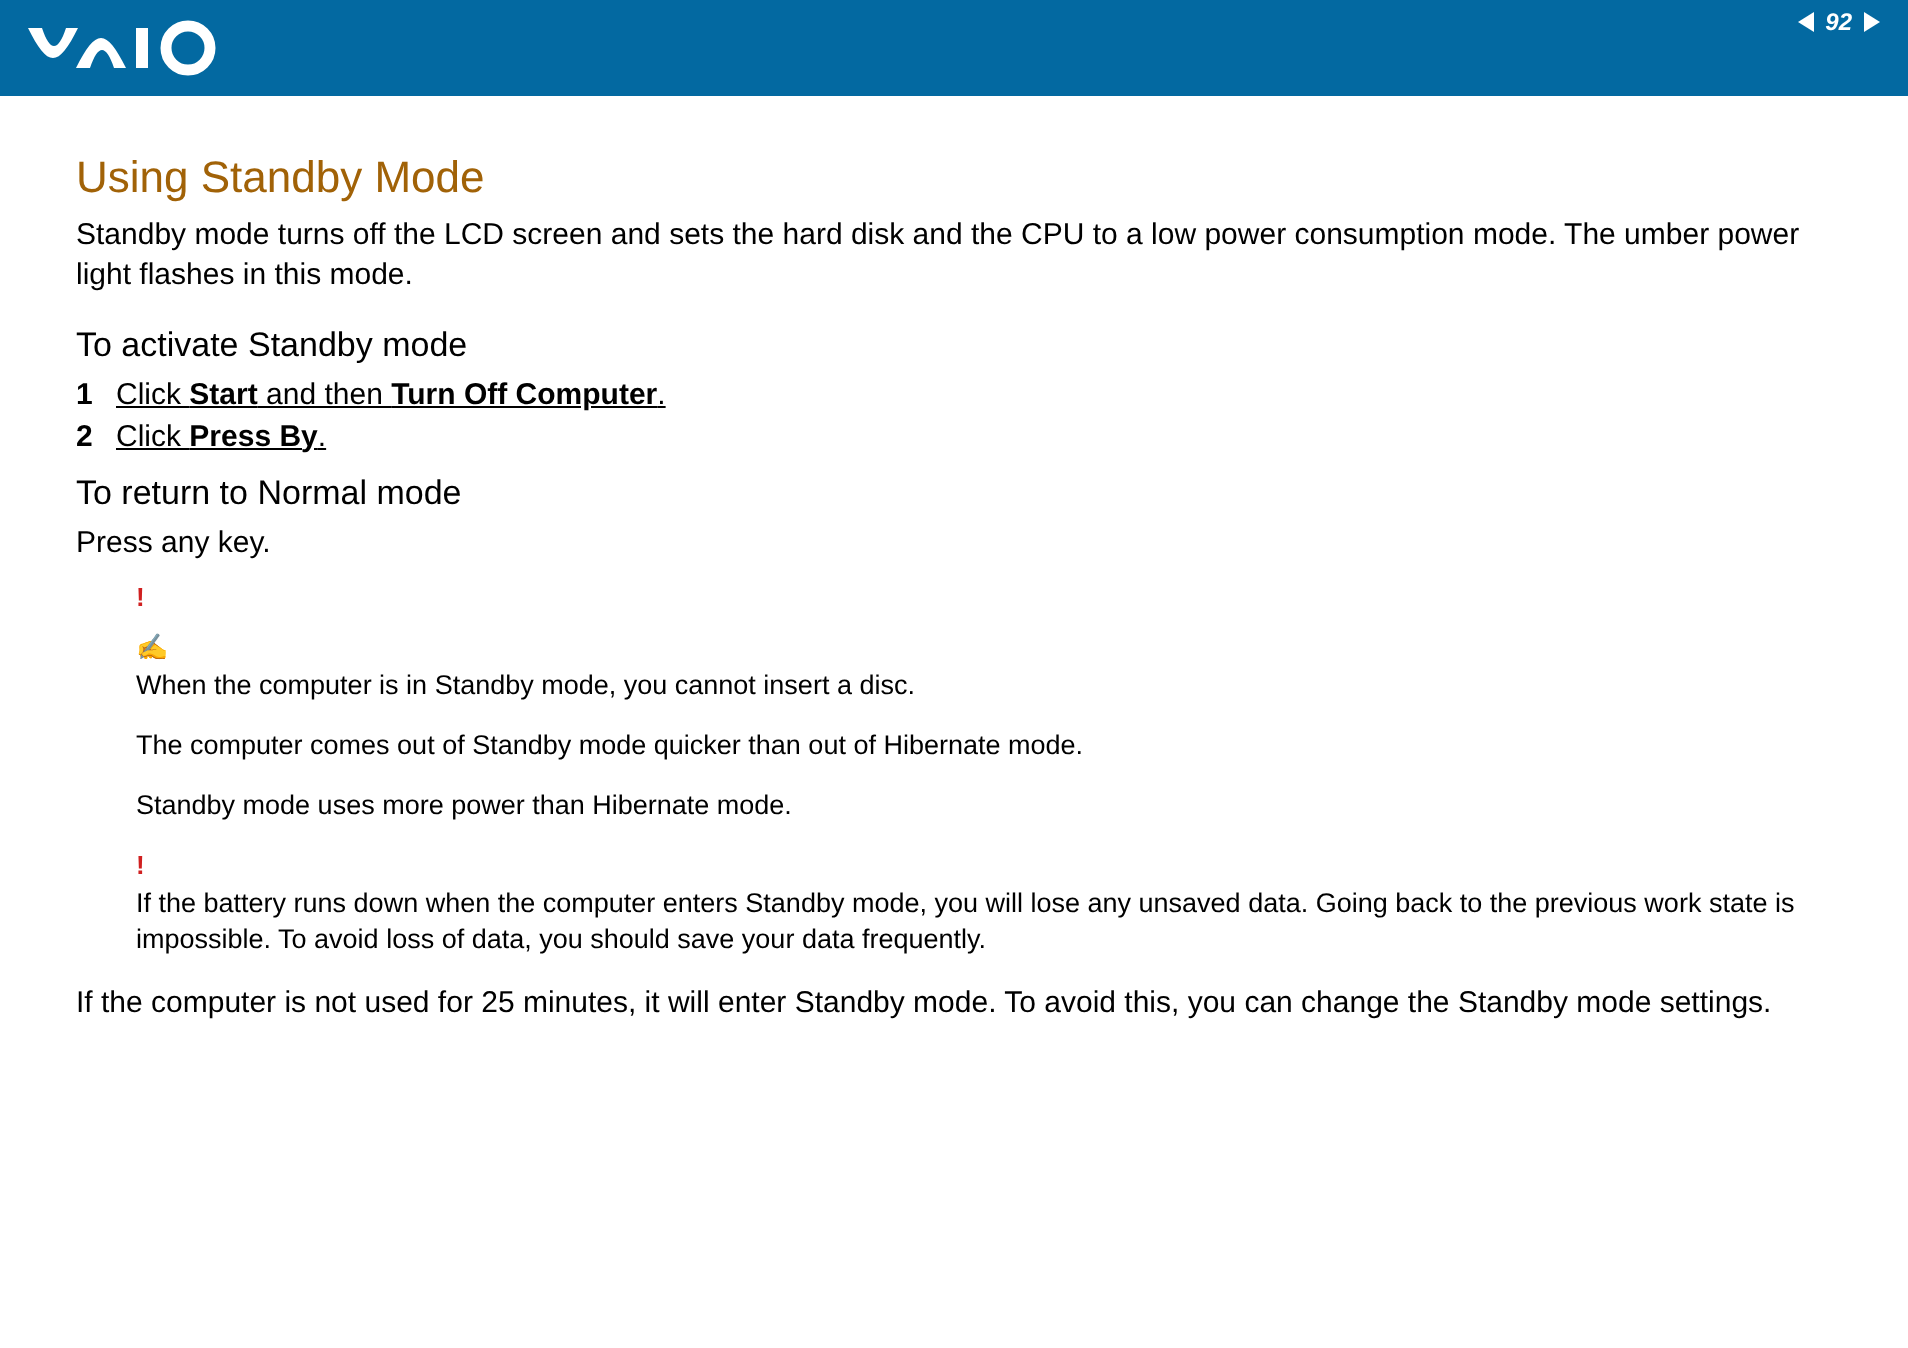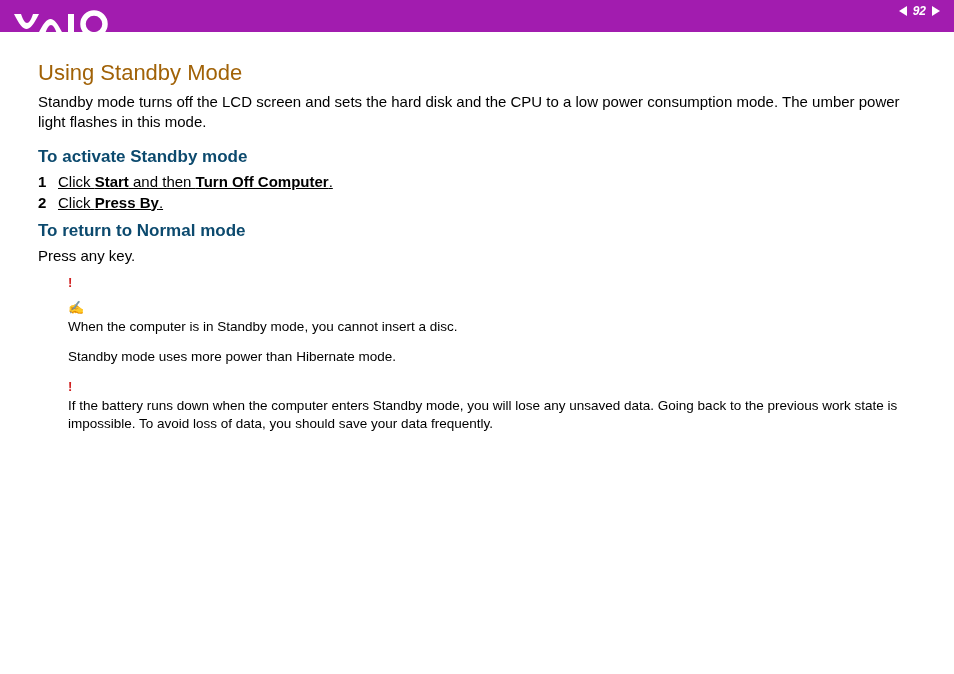"92" .header { background: #a21caf -> #0369a1; height: 32px -> 48px }
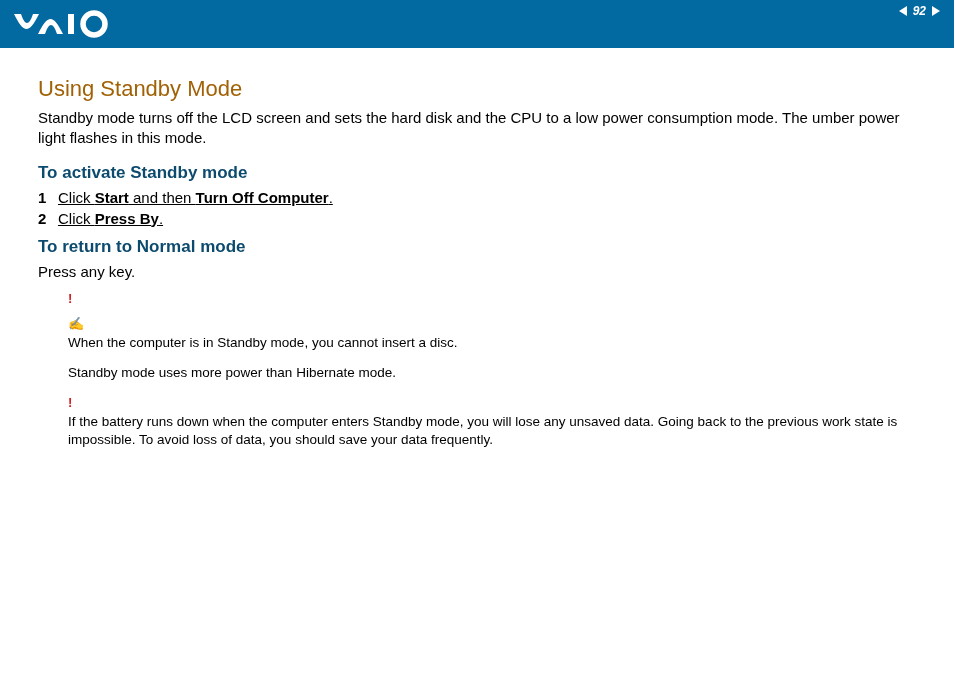"To activate Standby mode" .subhead { color: #0c4a6e -> #000000; font-weight: bold -> normal }
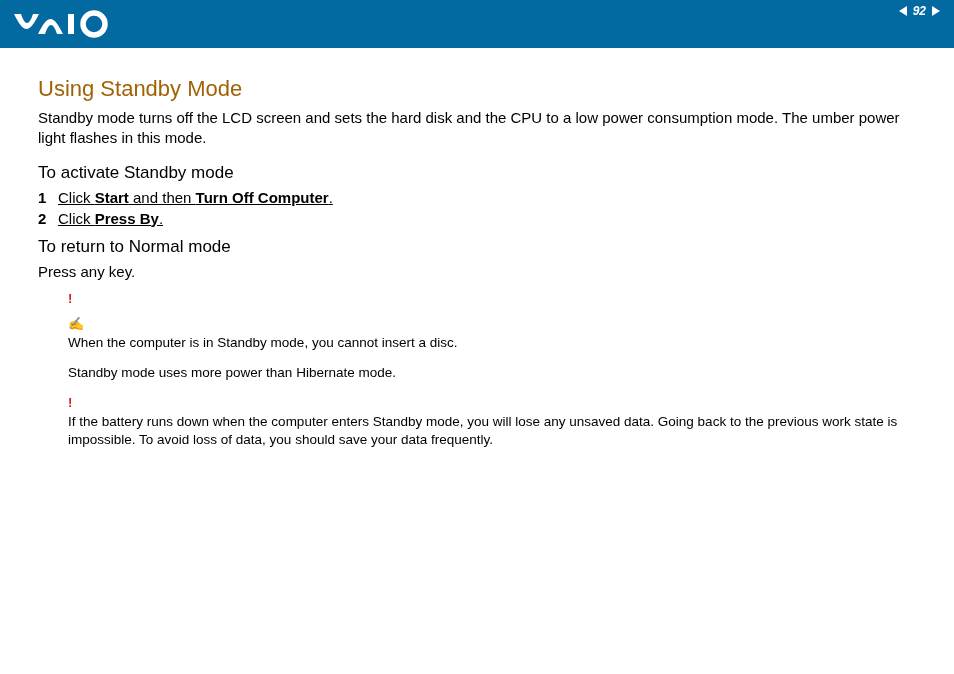"The computer comes out of" p { html: none -> <p>The computer comes out of Standby mode quicker than out of Hibernate mode.</p> }
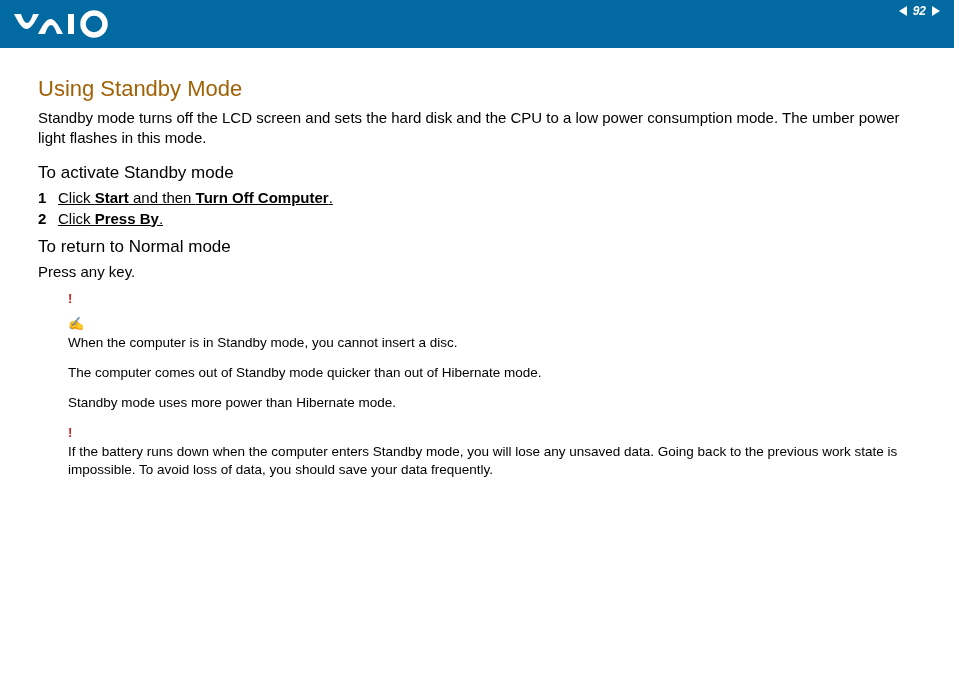"If the computer is not" p.closing { html: none -> <p>If the computer is not used for 25 minutes, it will enter Standby mode. To avoid this, you can change the Standby mode settings.</p> }
